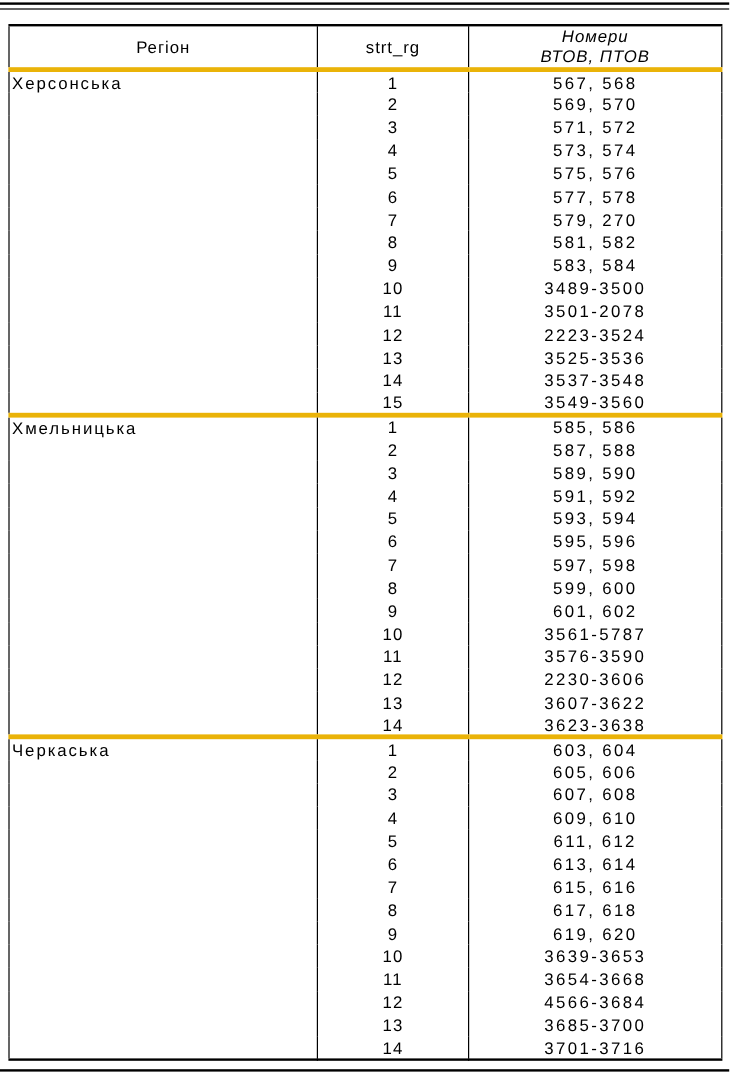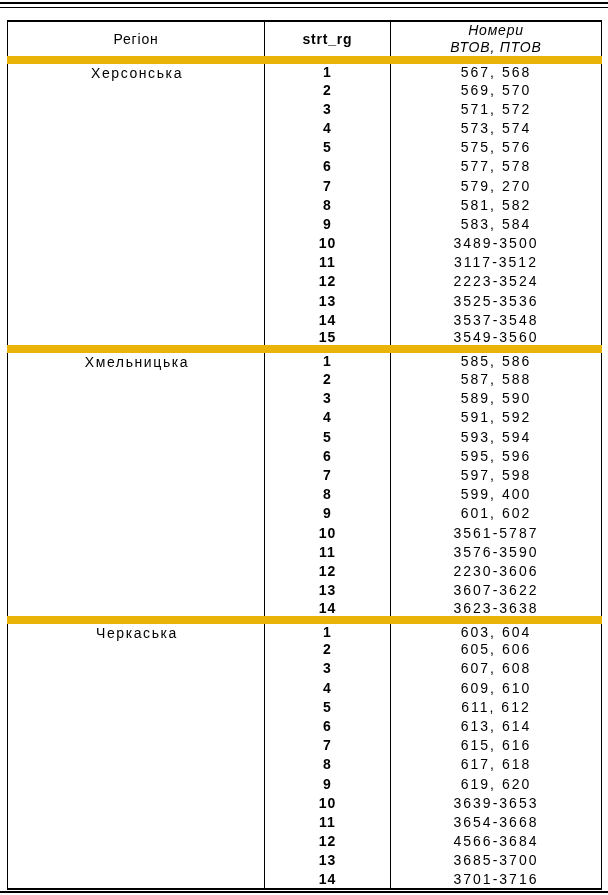"strt_rg" th.h-strt, td.strt-cell { font-weight: bold -> none }
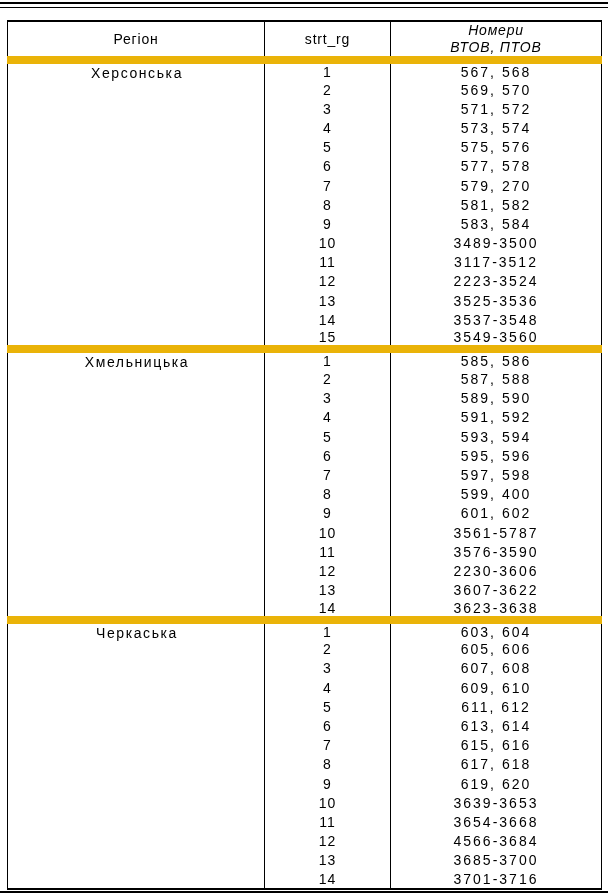"Херсонська" tbody tr.region-start td { border-top: 8px solid #eab308 -> 4px solid #eab308; text-align: center -> none }
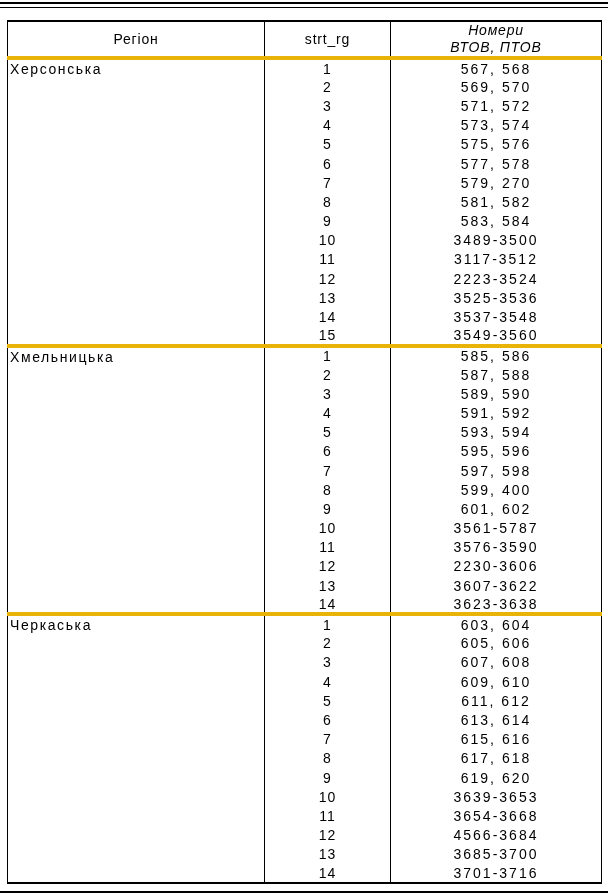"3117-3512" td.num-cell { text: 3117-3512 -> 3501-2078 }
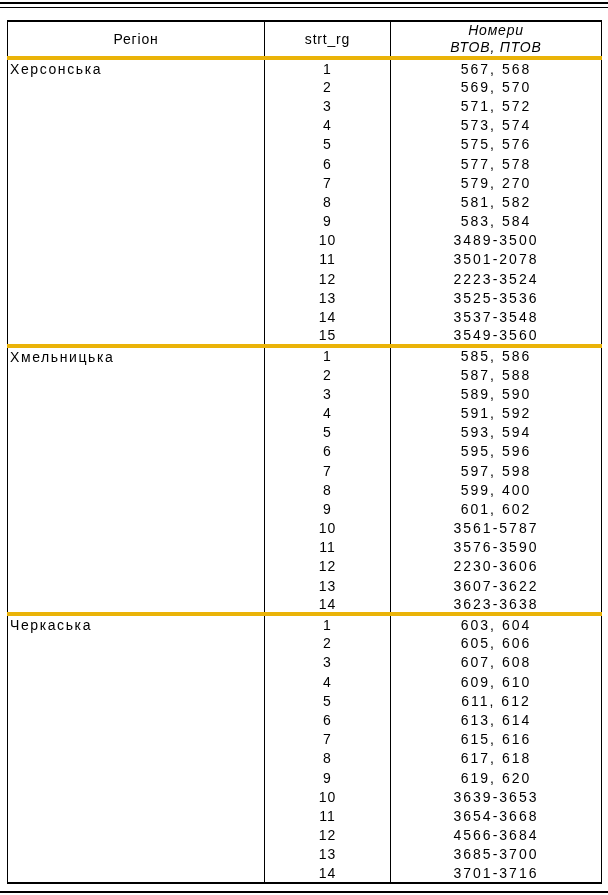"599, 400" td.num-cell { text: 400 -> 600 }
